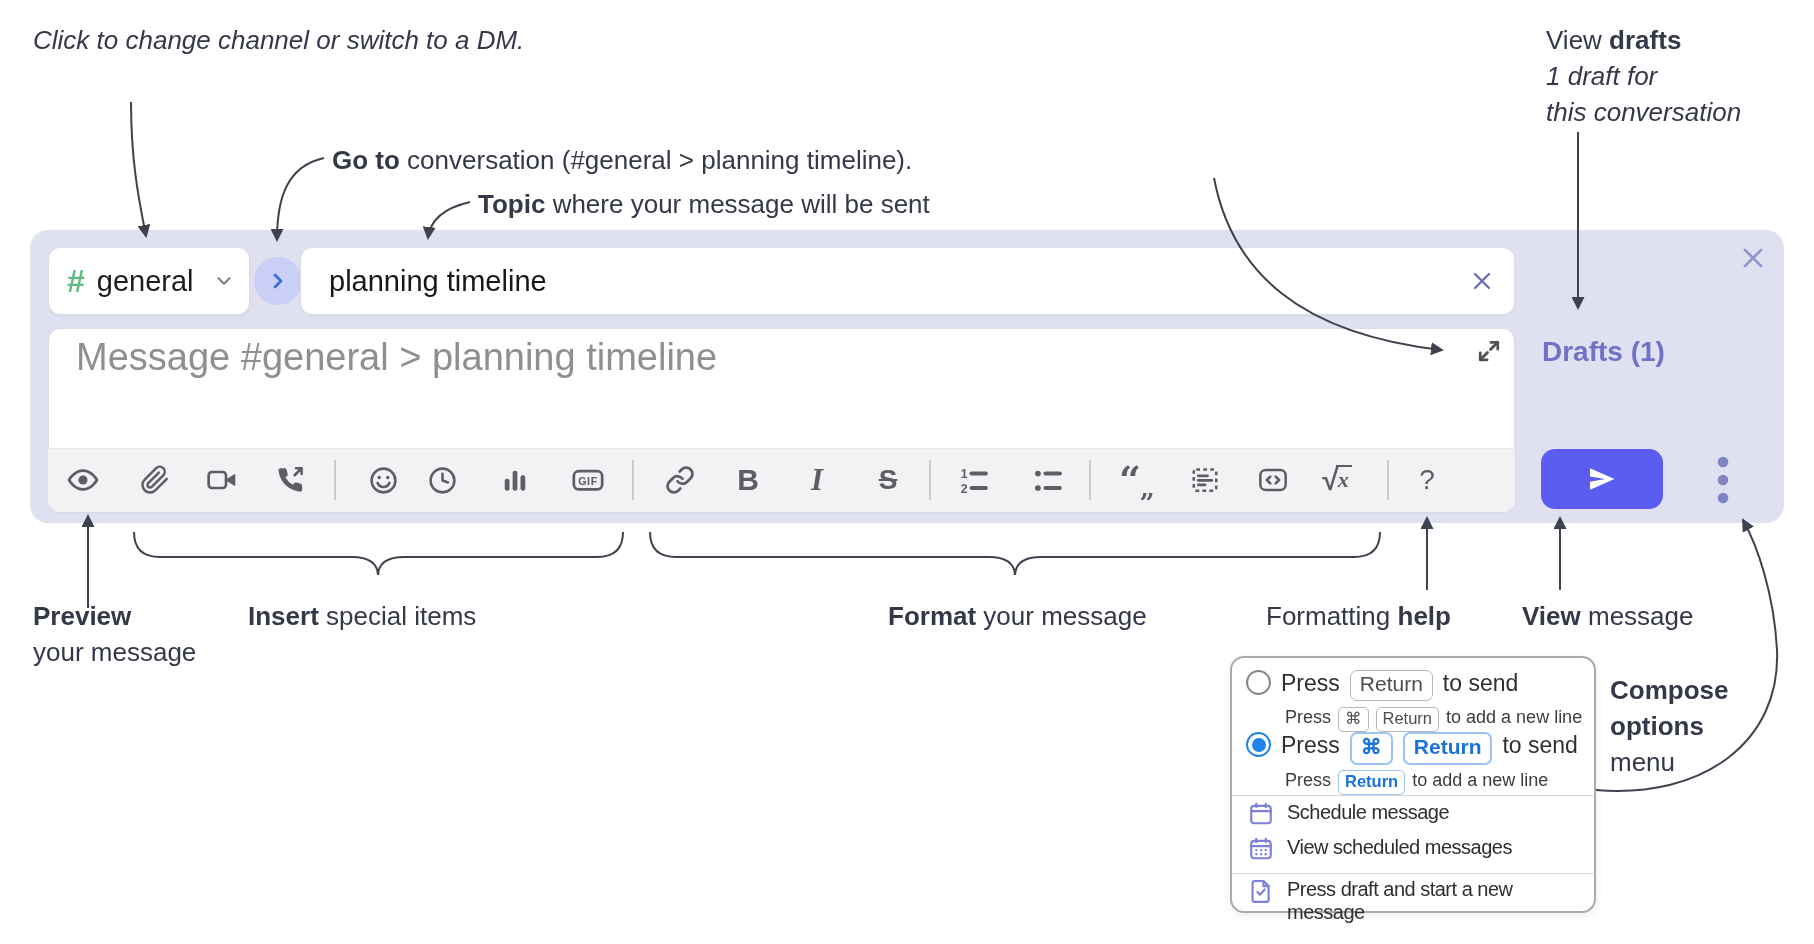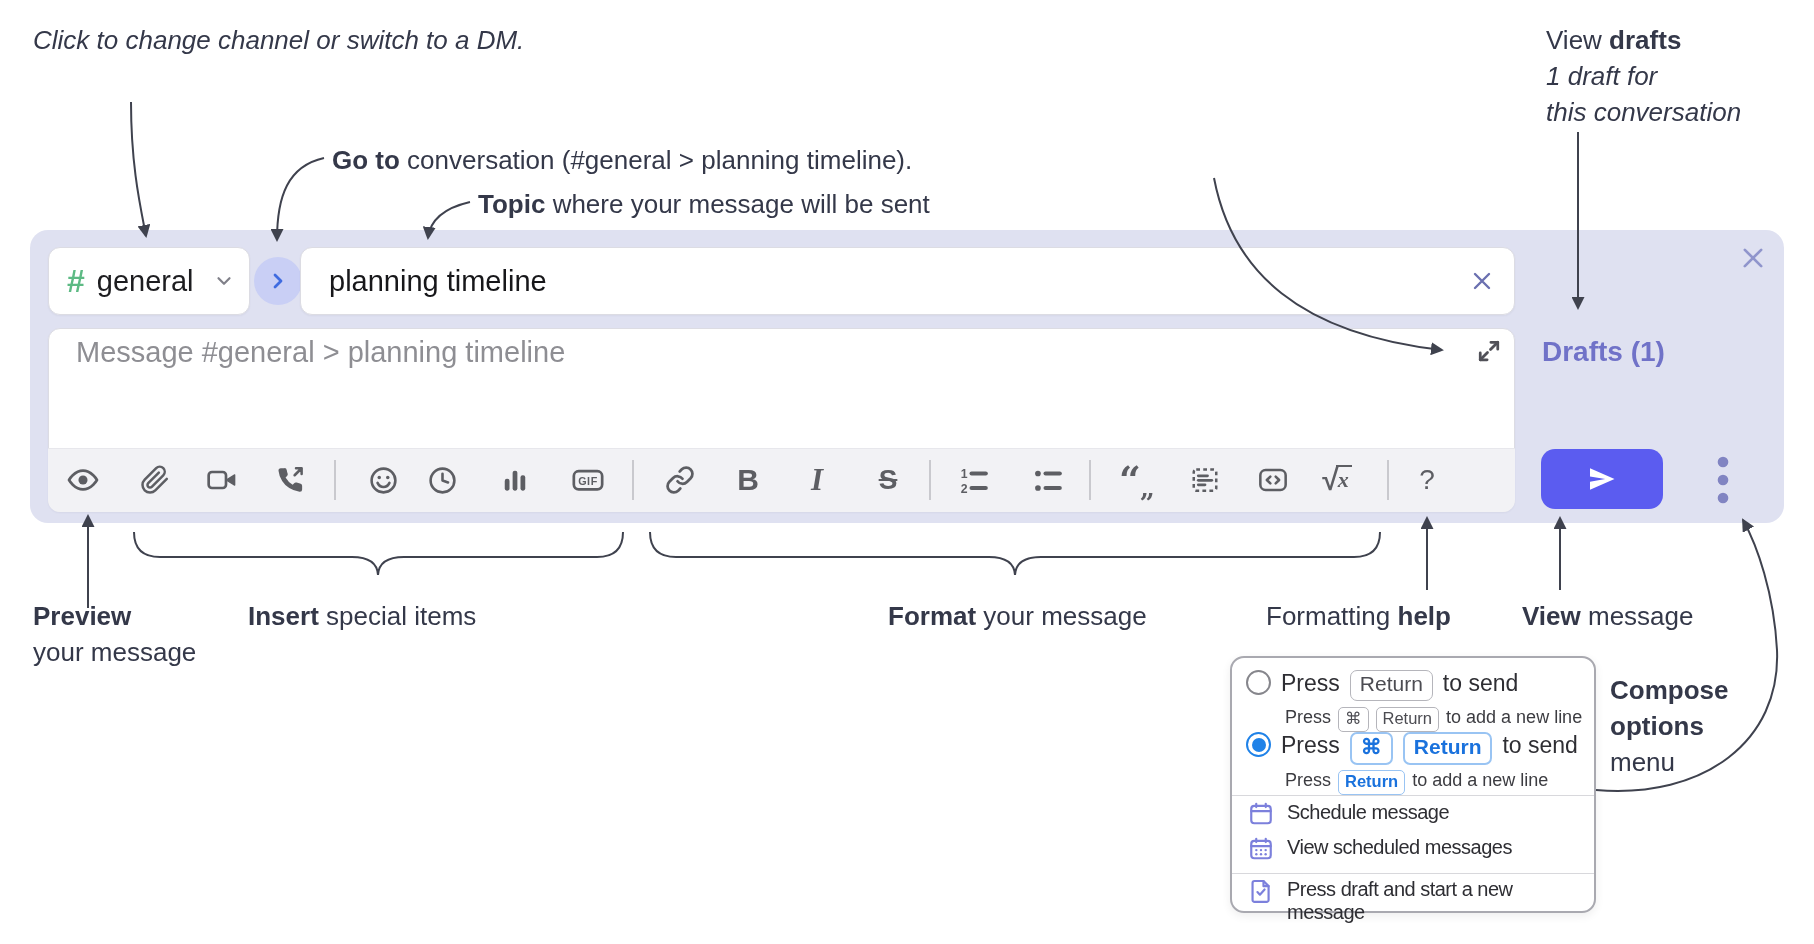"Message #general > planning timeline" .placeholder { font-size: 29px -> 38px }
